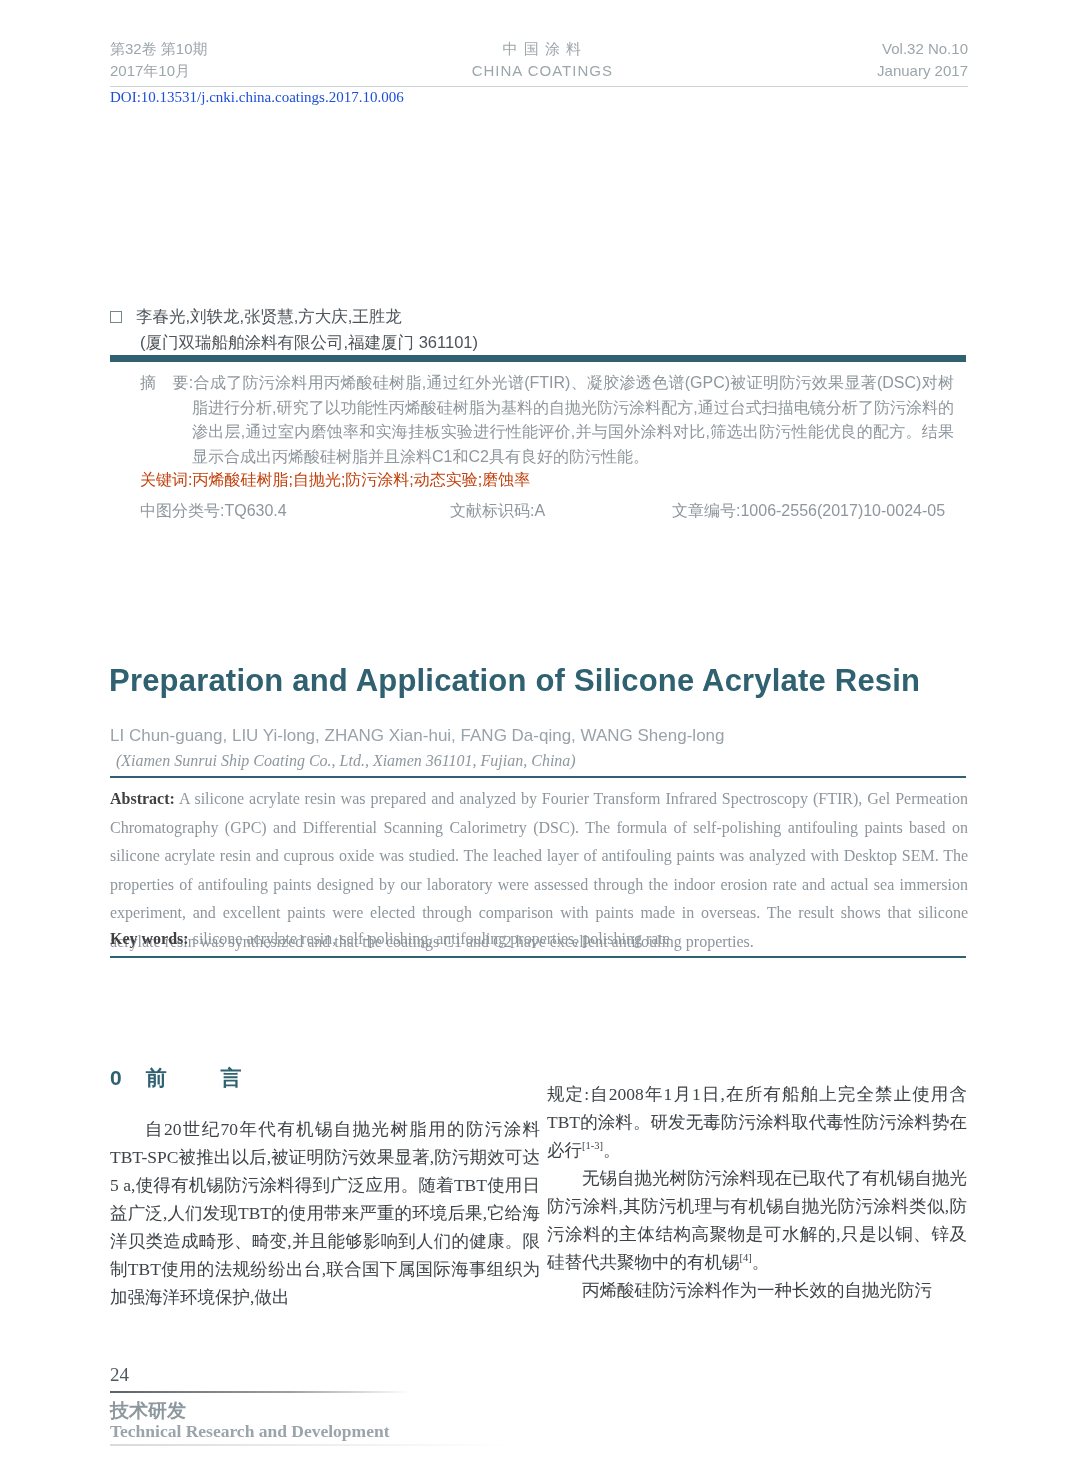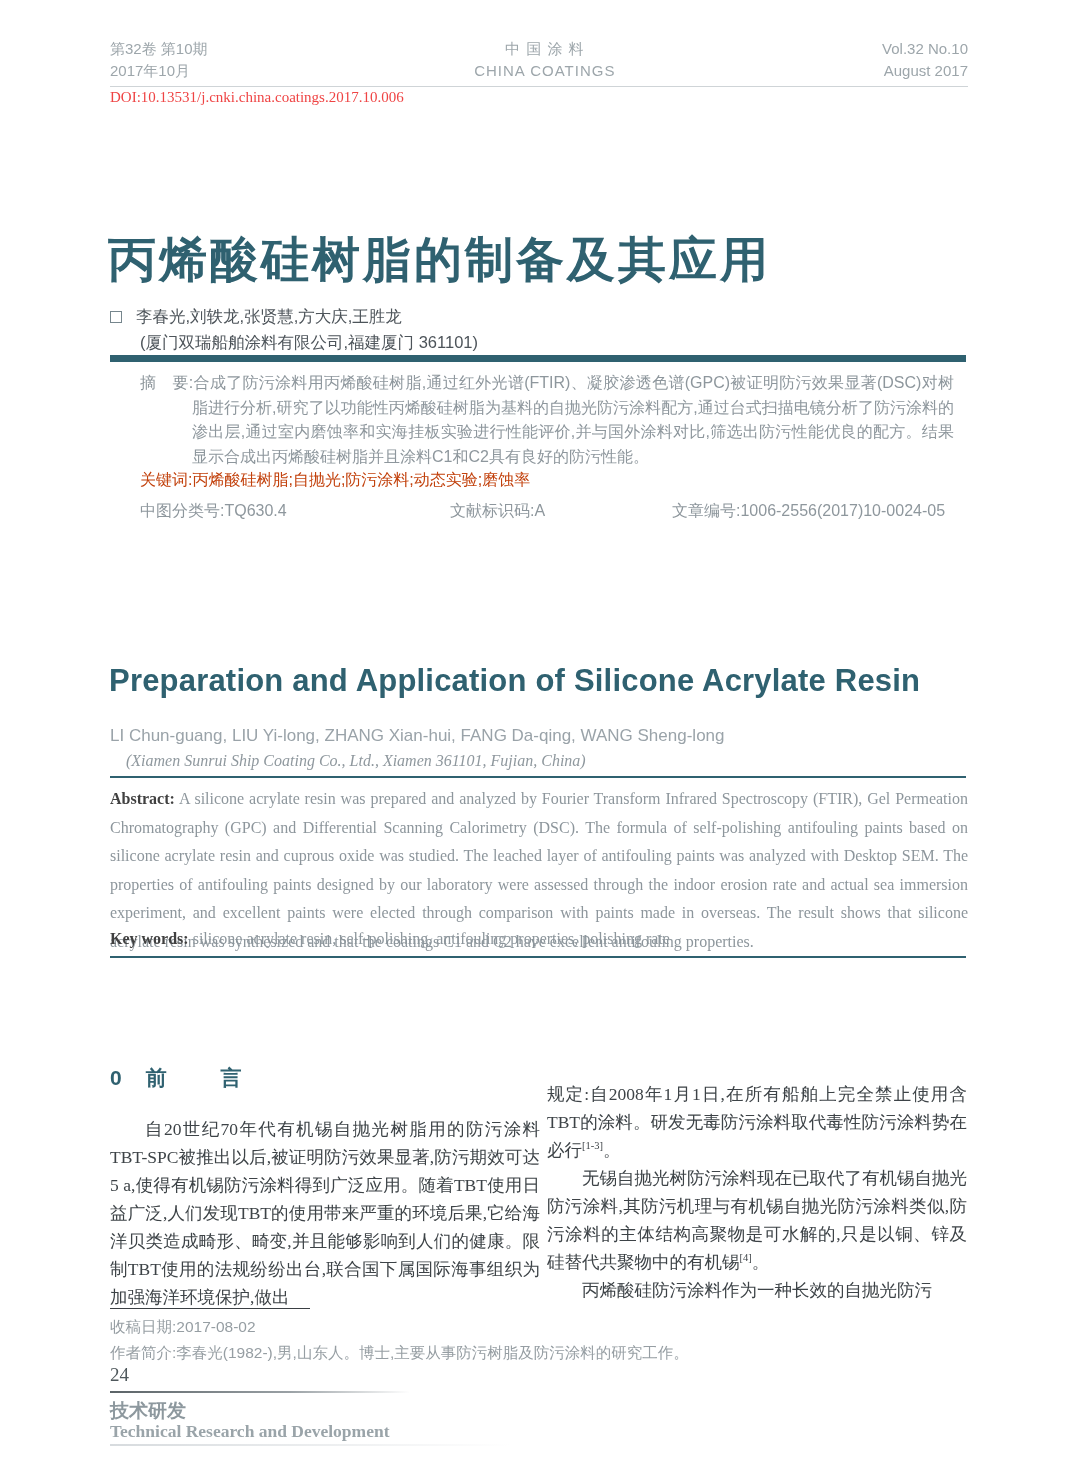"August 2017" div { text: August -> January }
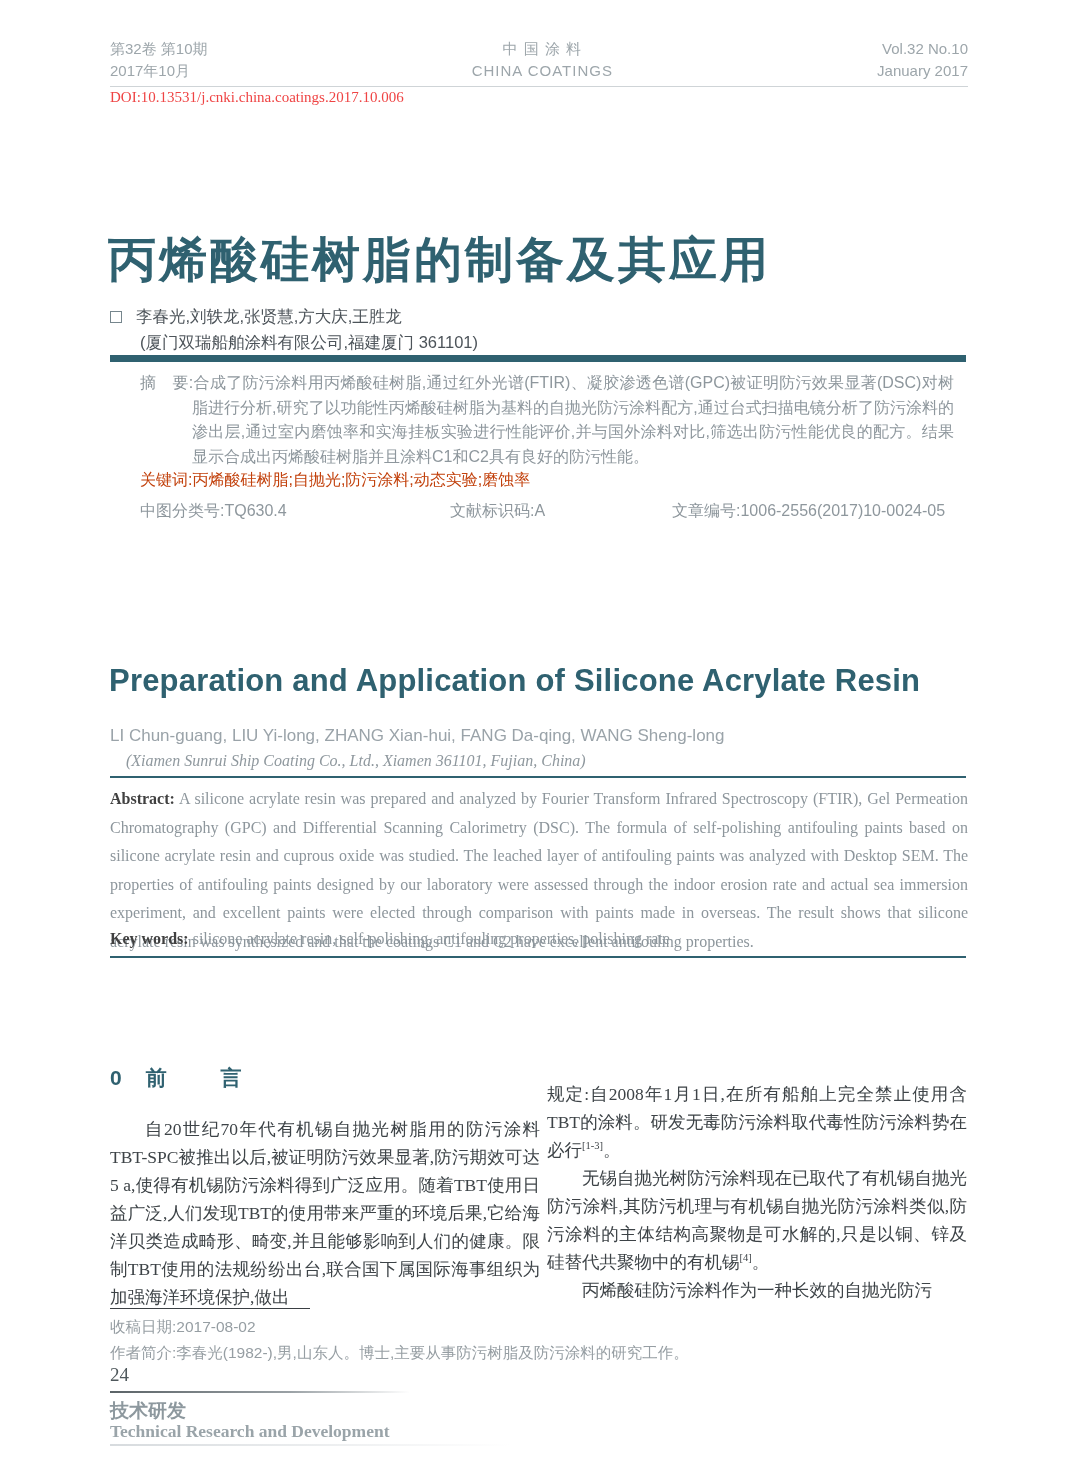"DOI:10.13531/j.cnki.china.coatings.2017." .doi { color: #ef4444 -> #1d4ed8 }
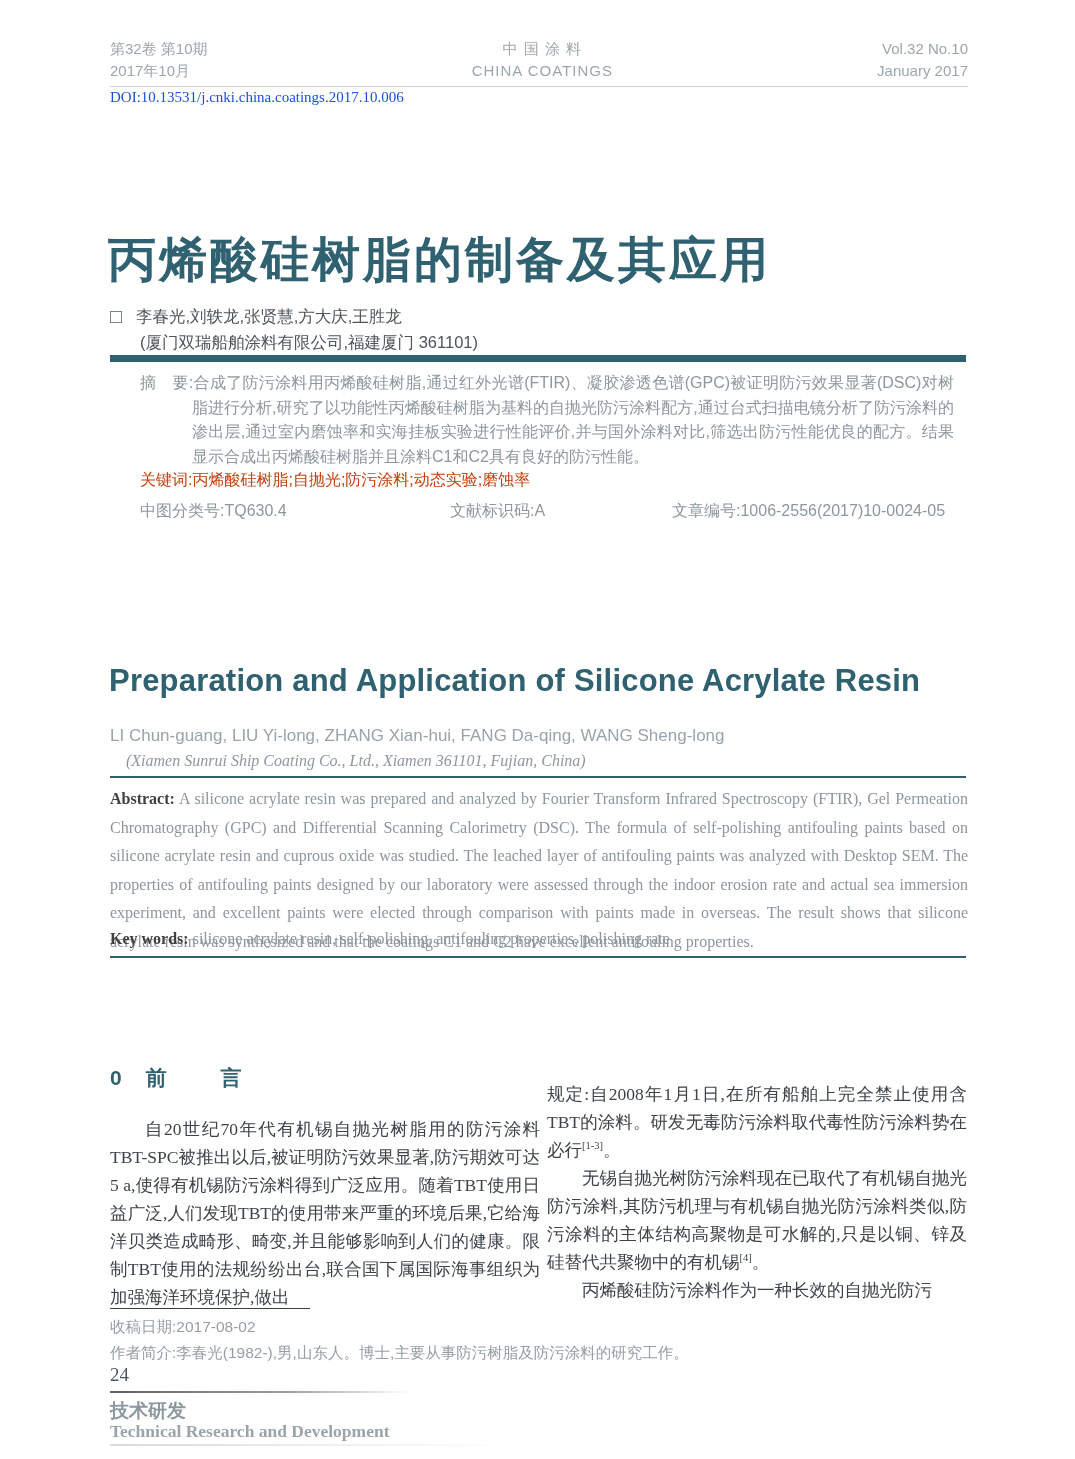"丙烯酸硅树脂的制备及其应用" h1.title-cn { html: <h1>丙烯酸硅树脂的制备及其应用</h1> -> none }
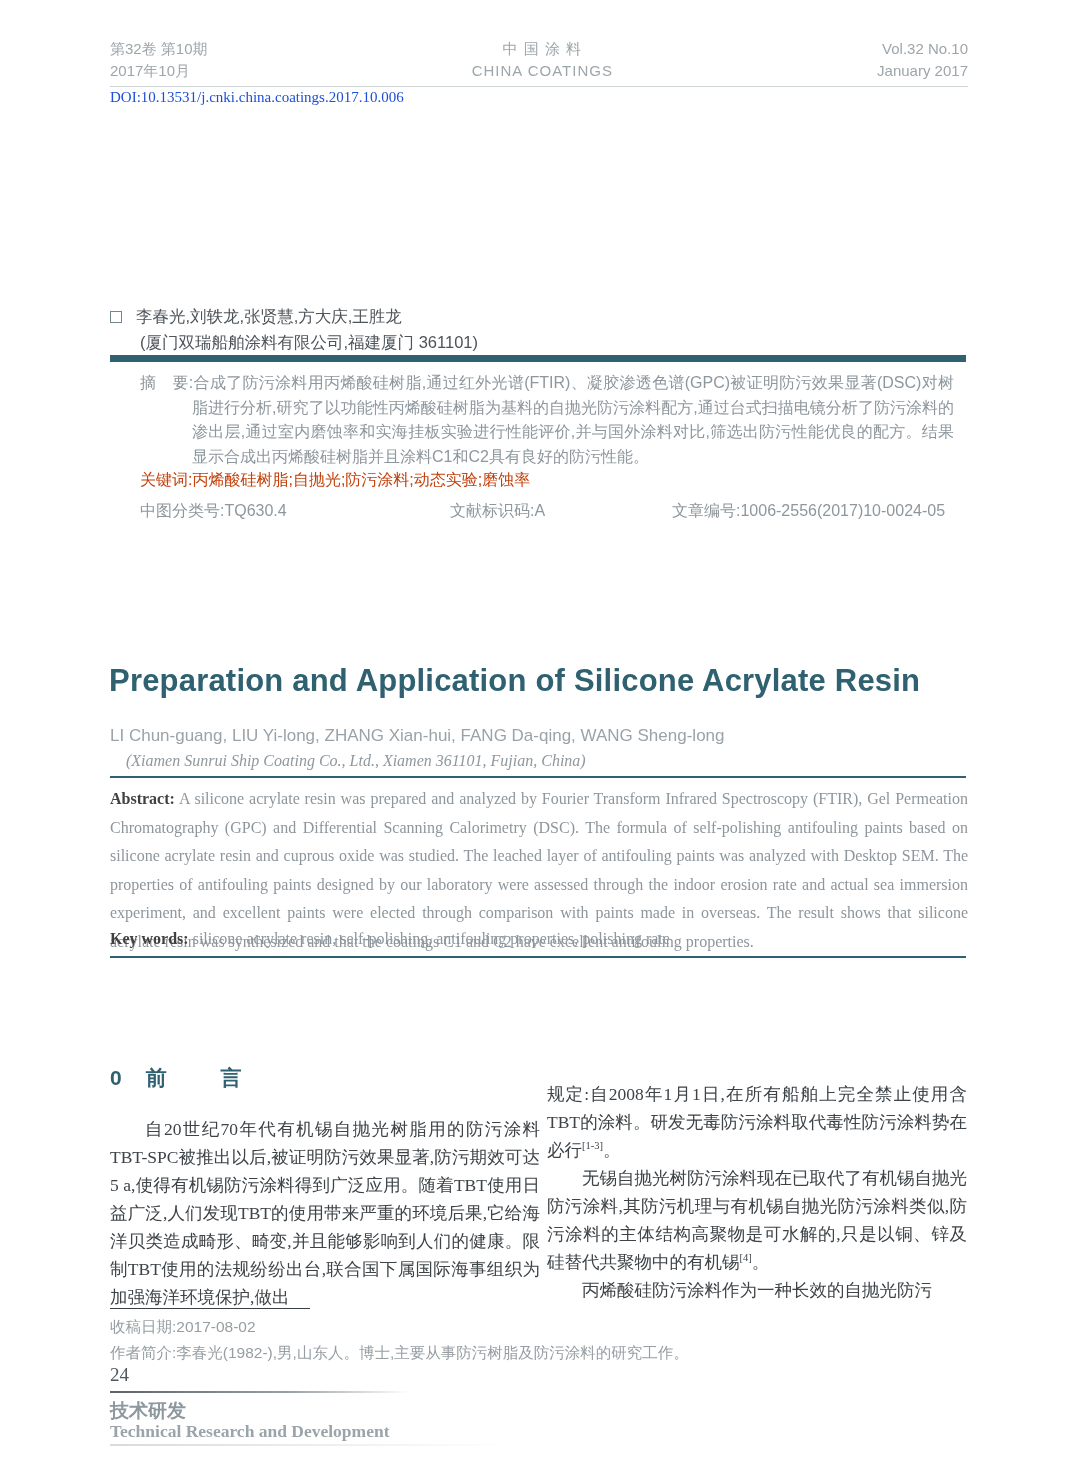"(Xiamen Sunrui Ship Coating Co.," .affil-en { left: 126px -> 116px }
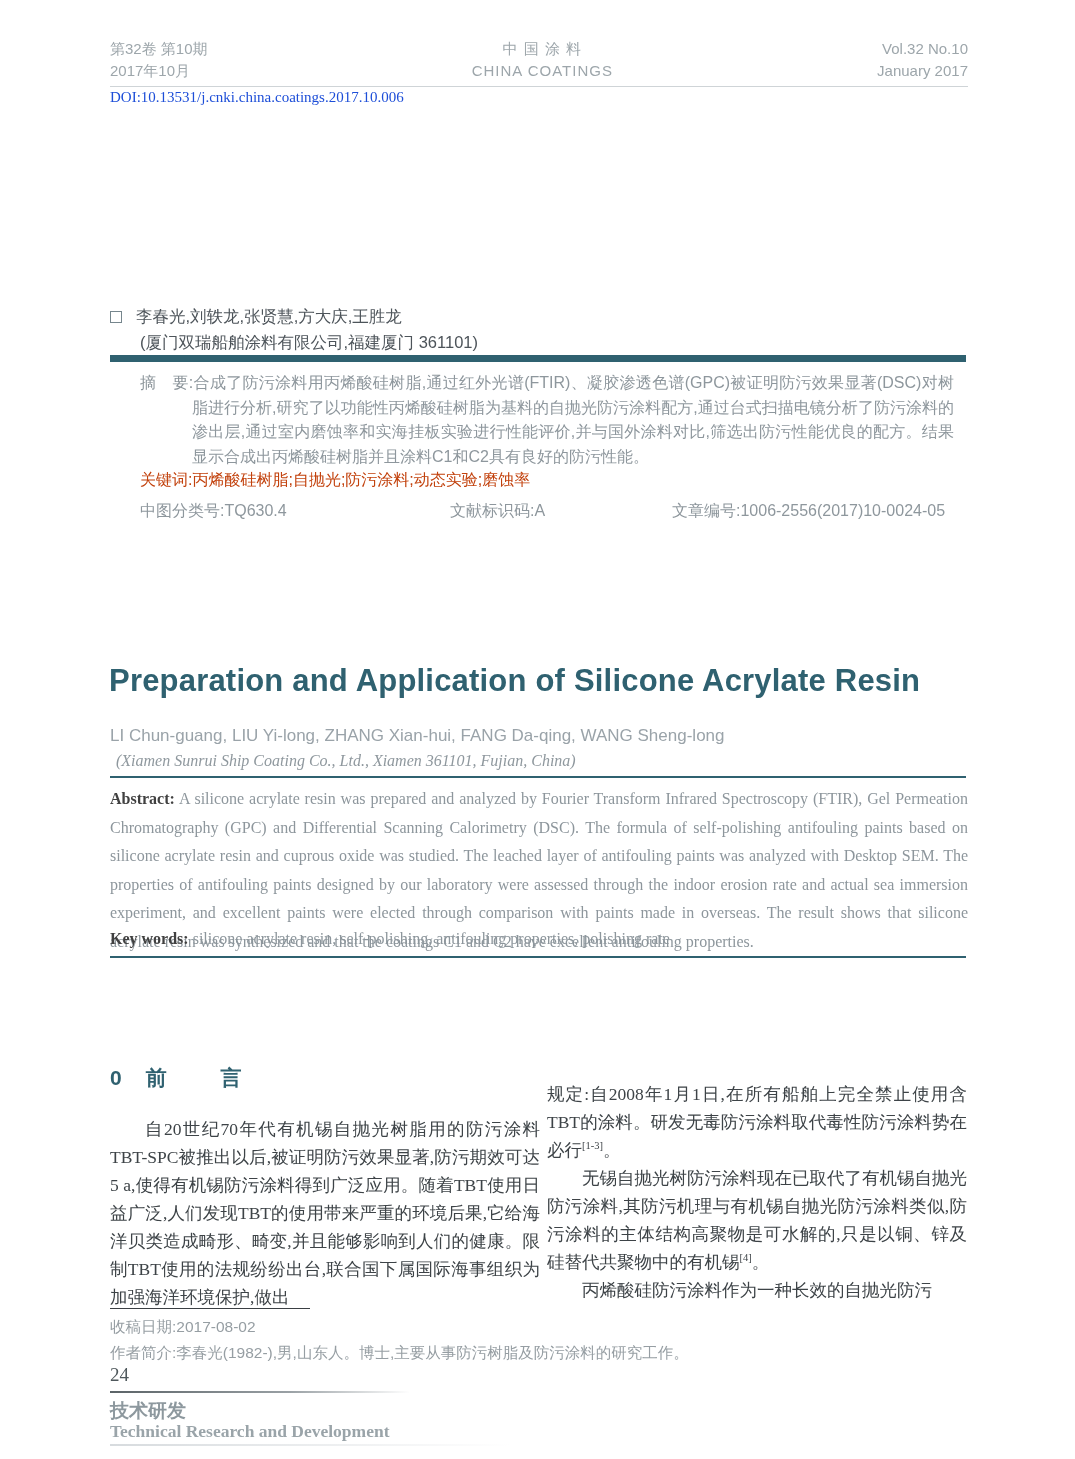"收稿日期:2017-08-02" div.footnote { html: <div> <div></div> <div>收稿日期:2017-08-02</div> <div>作者简介:李春光(1982-),男,山东人。博士,主要从事防污树脂及防污涂料的研究工作。</div> </div> -> none }
